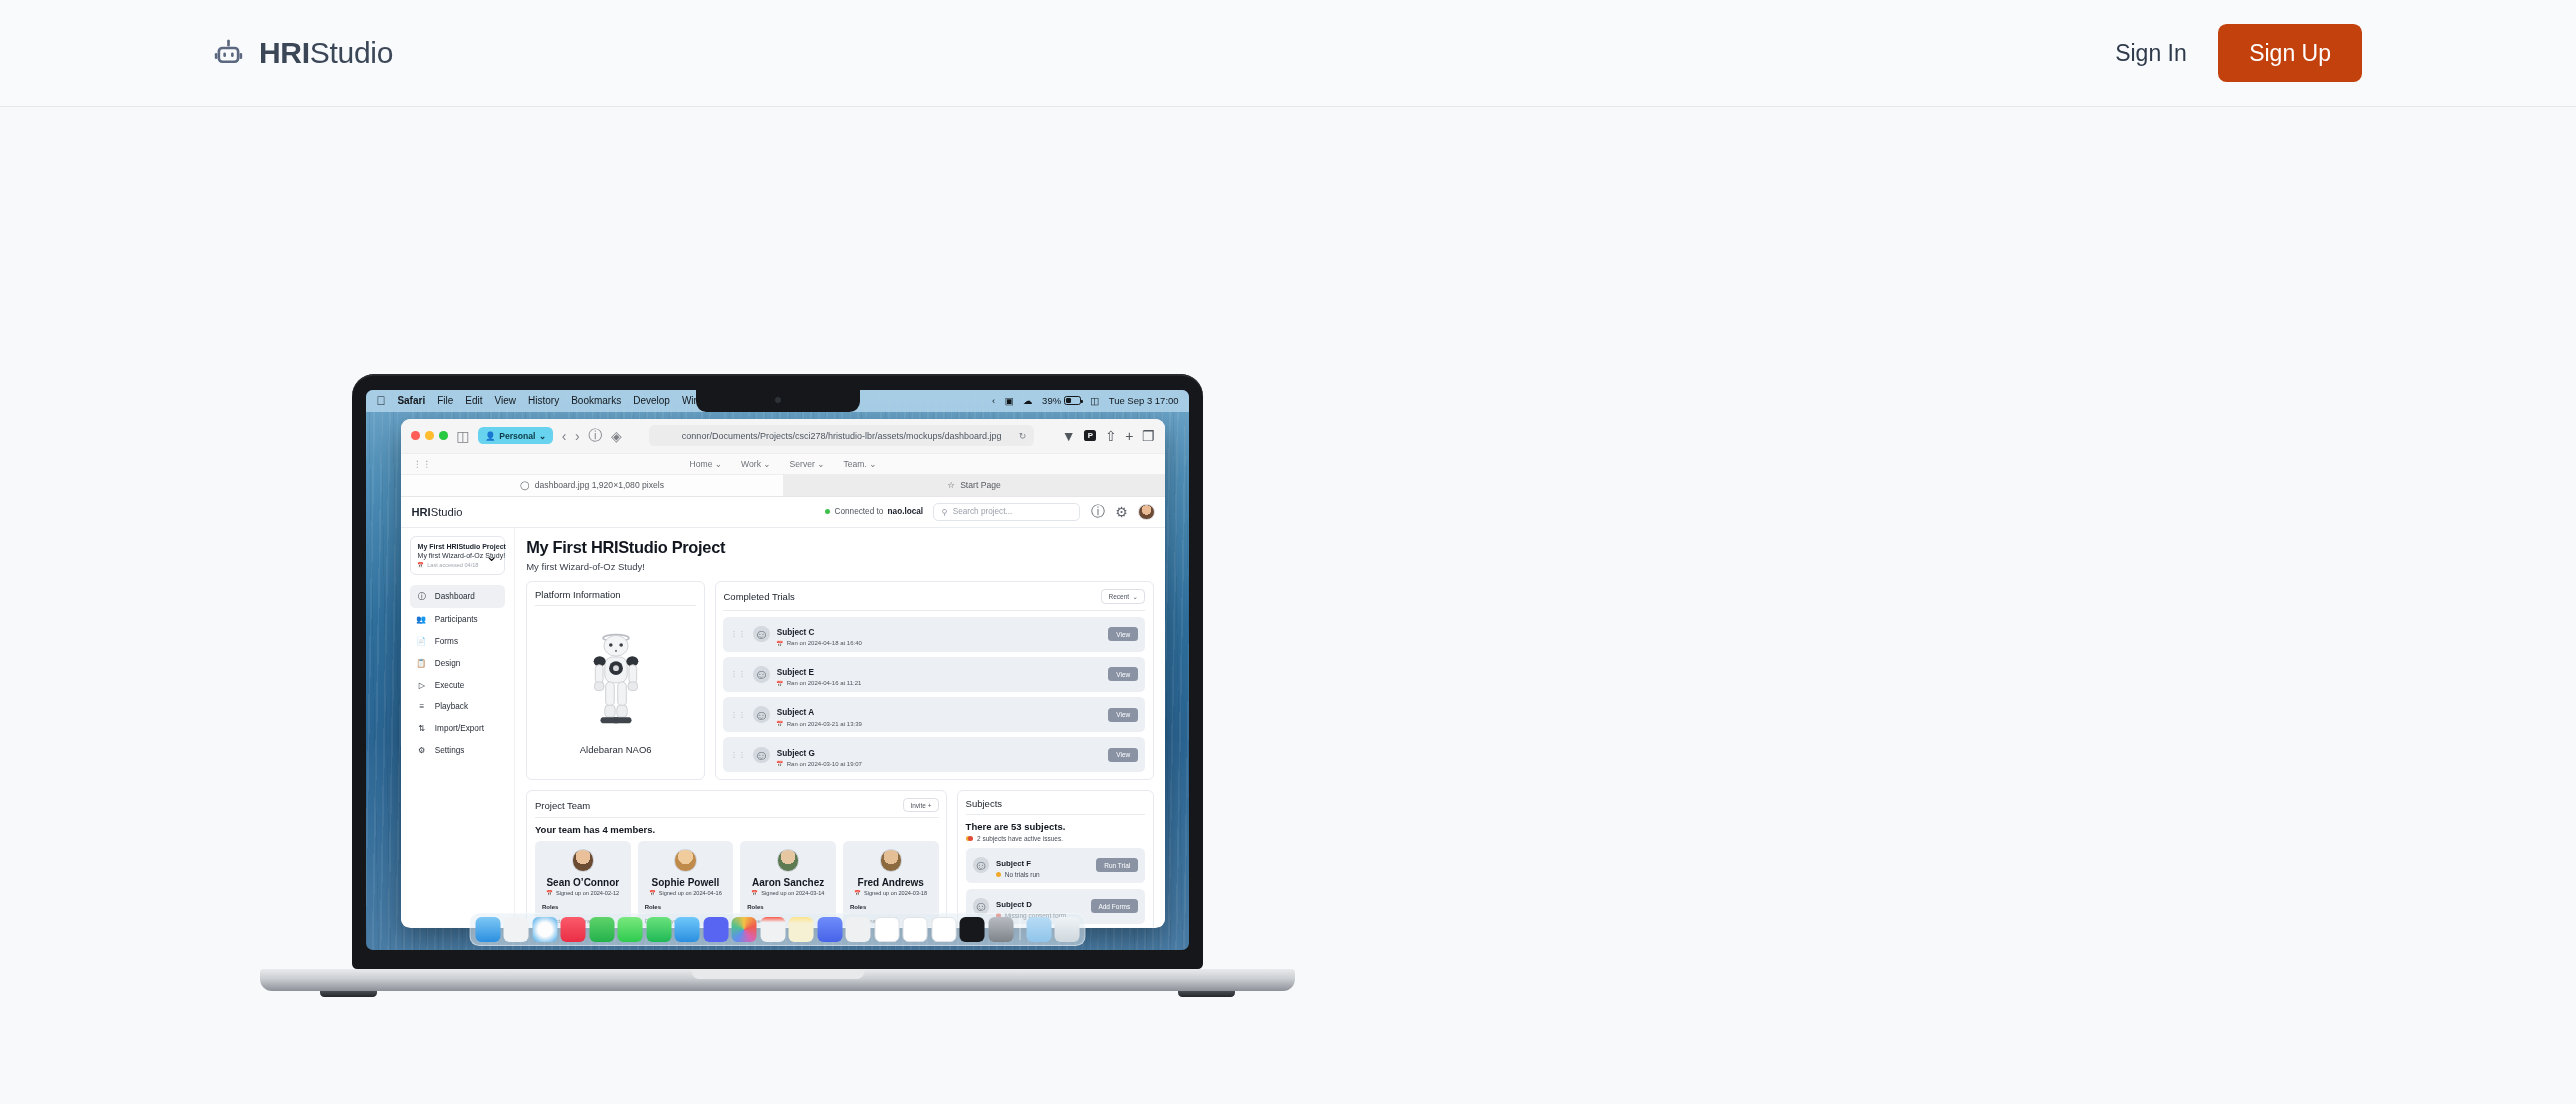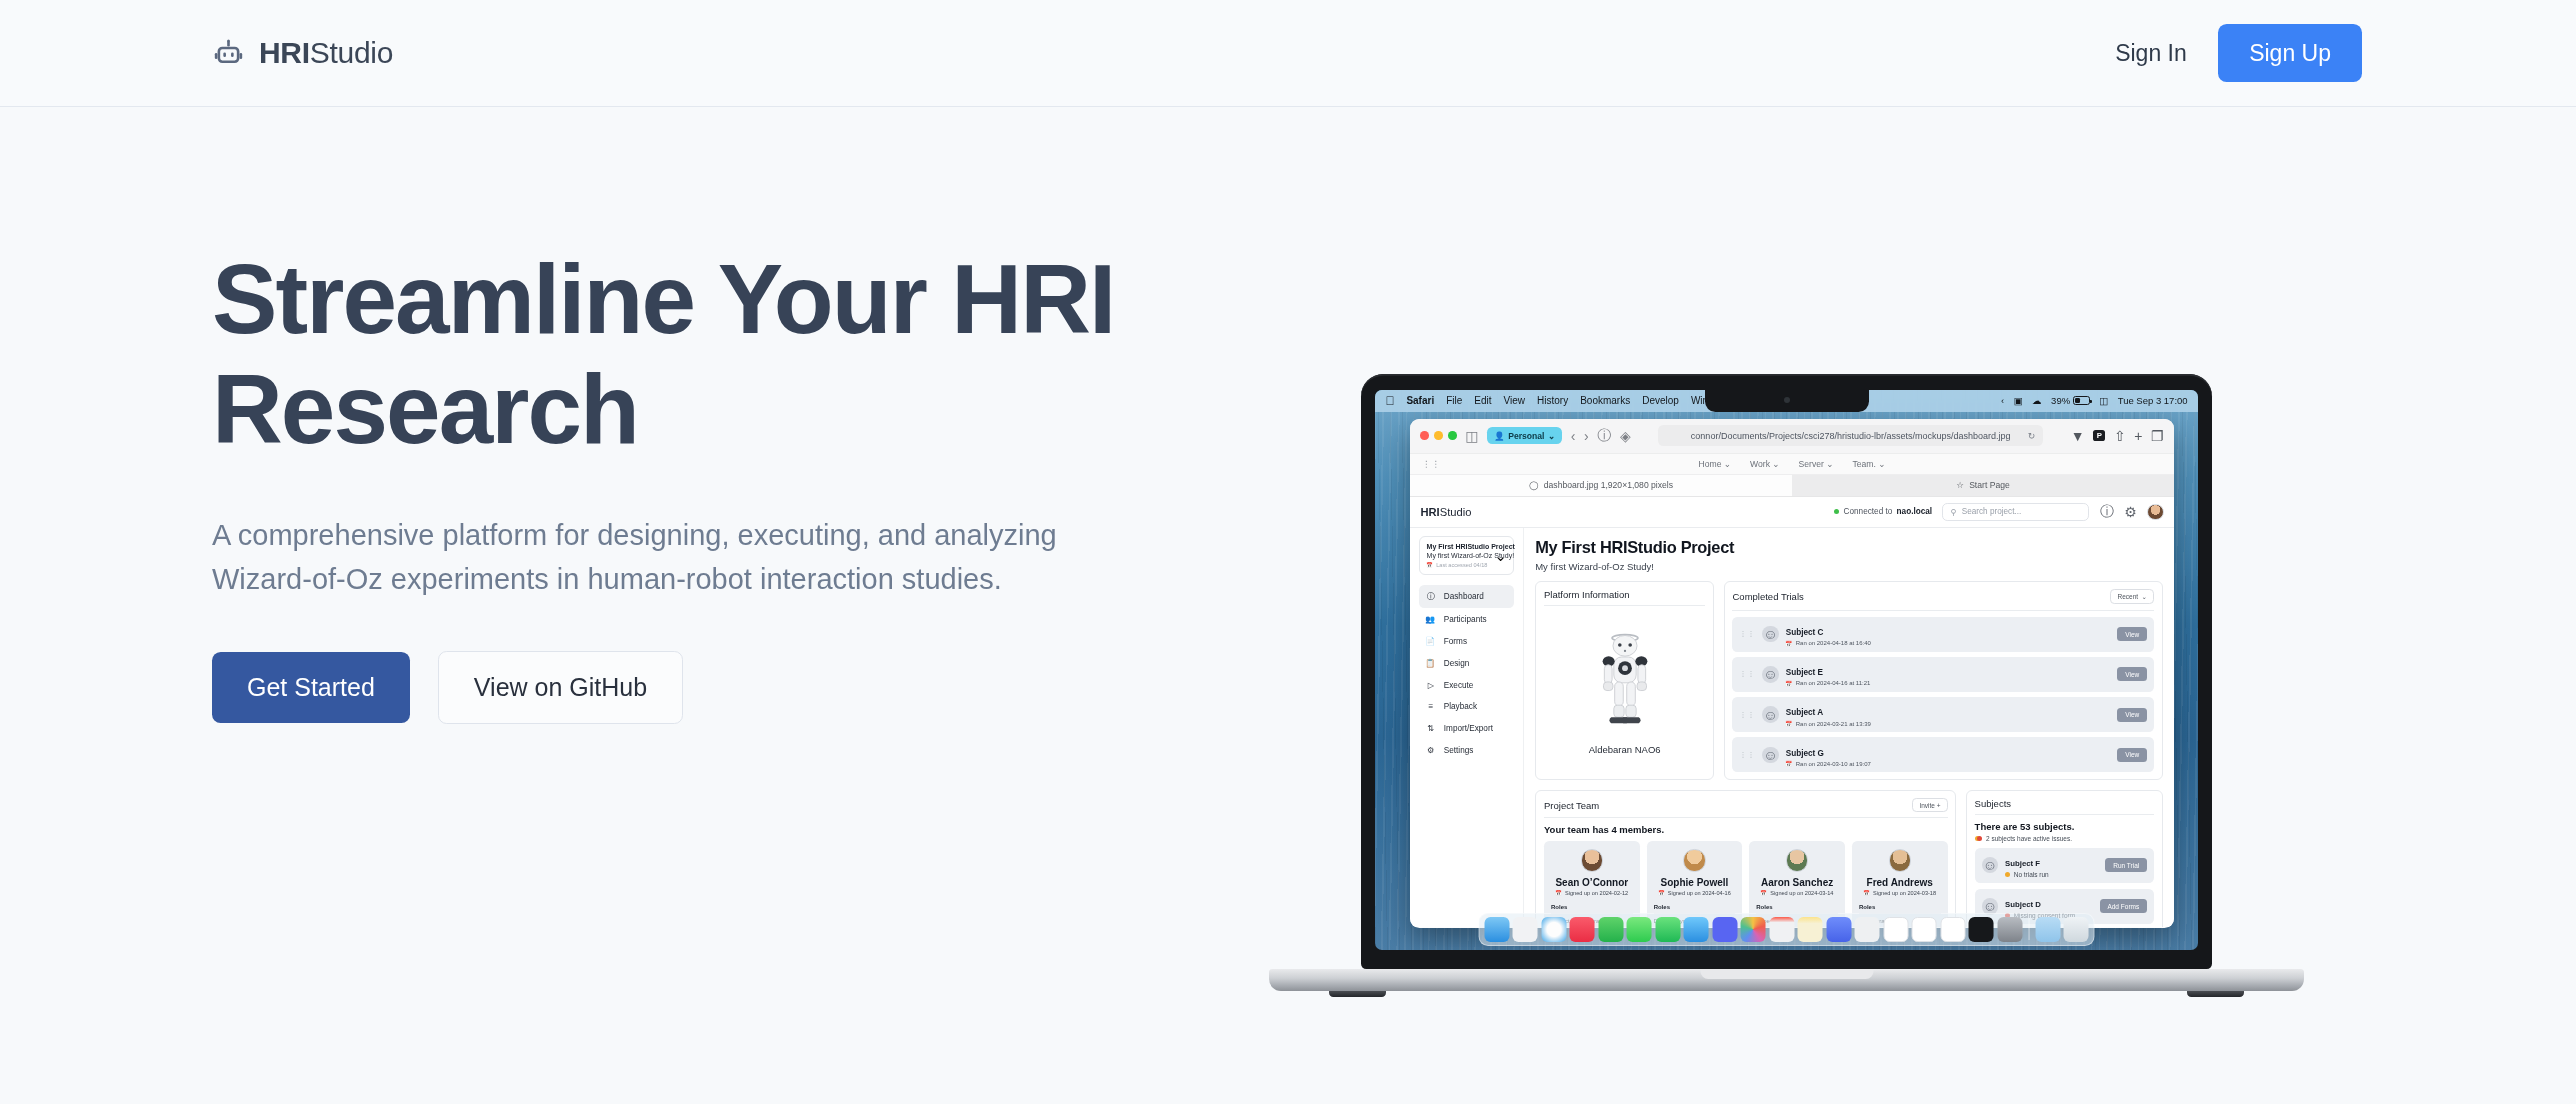"Sign Up" .signup-btn { background: #3b82f6 -> #c2410c }
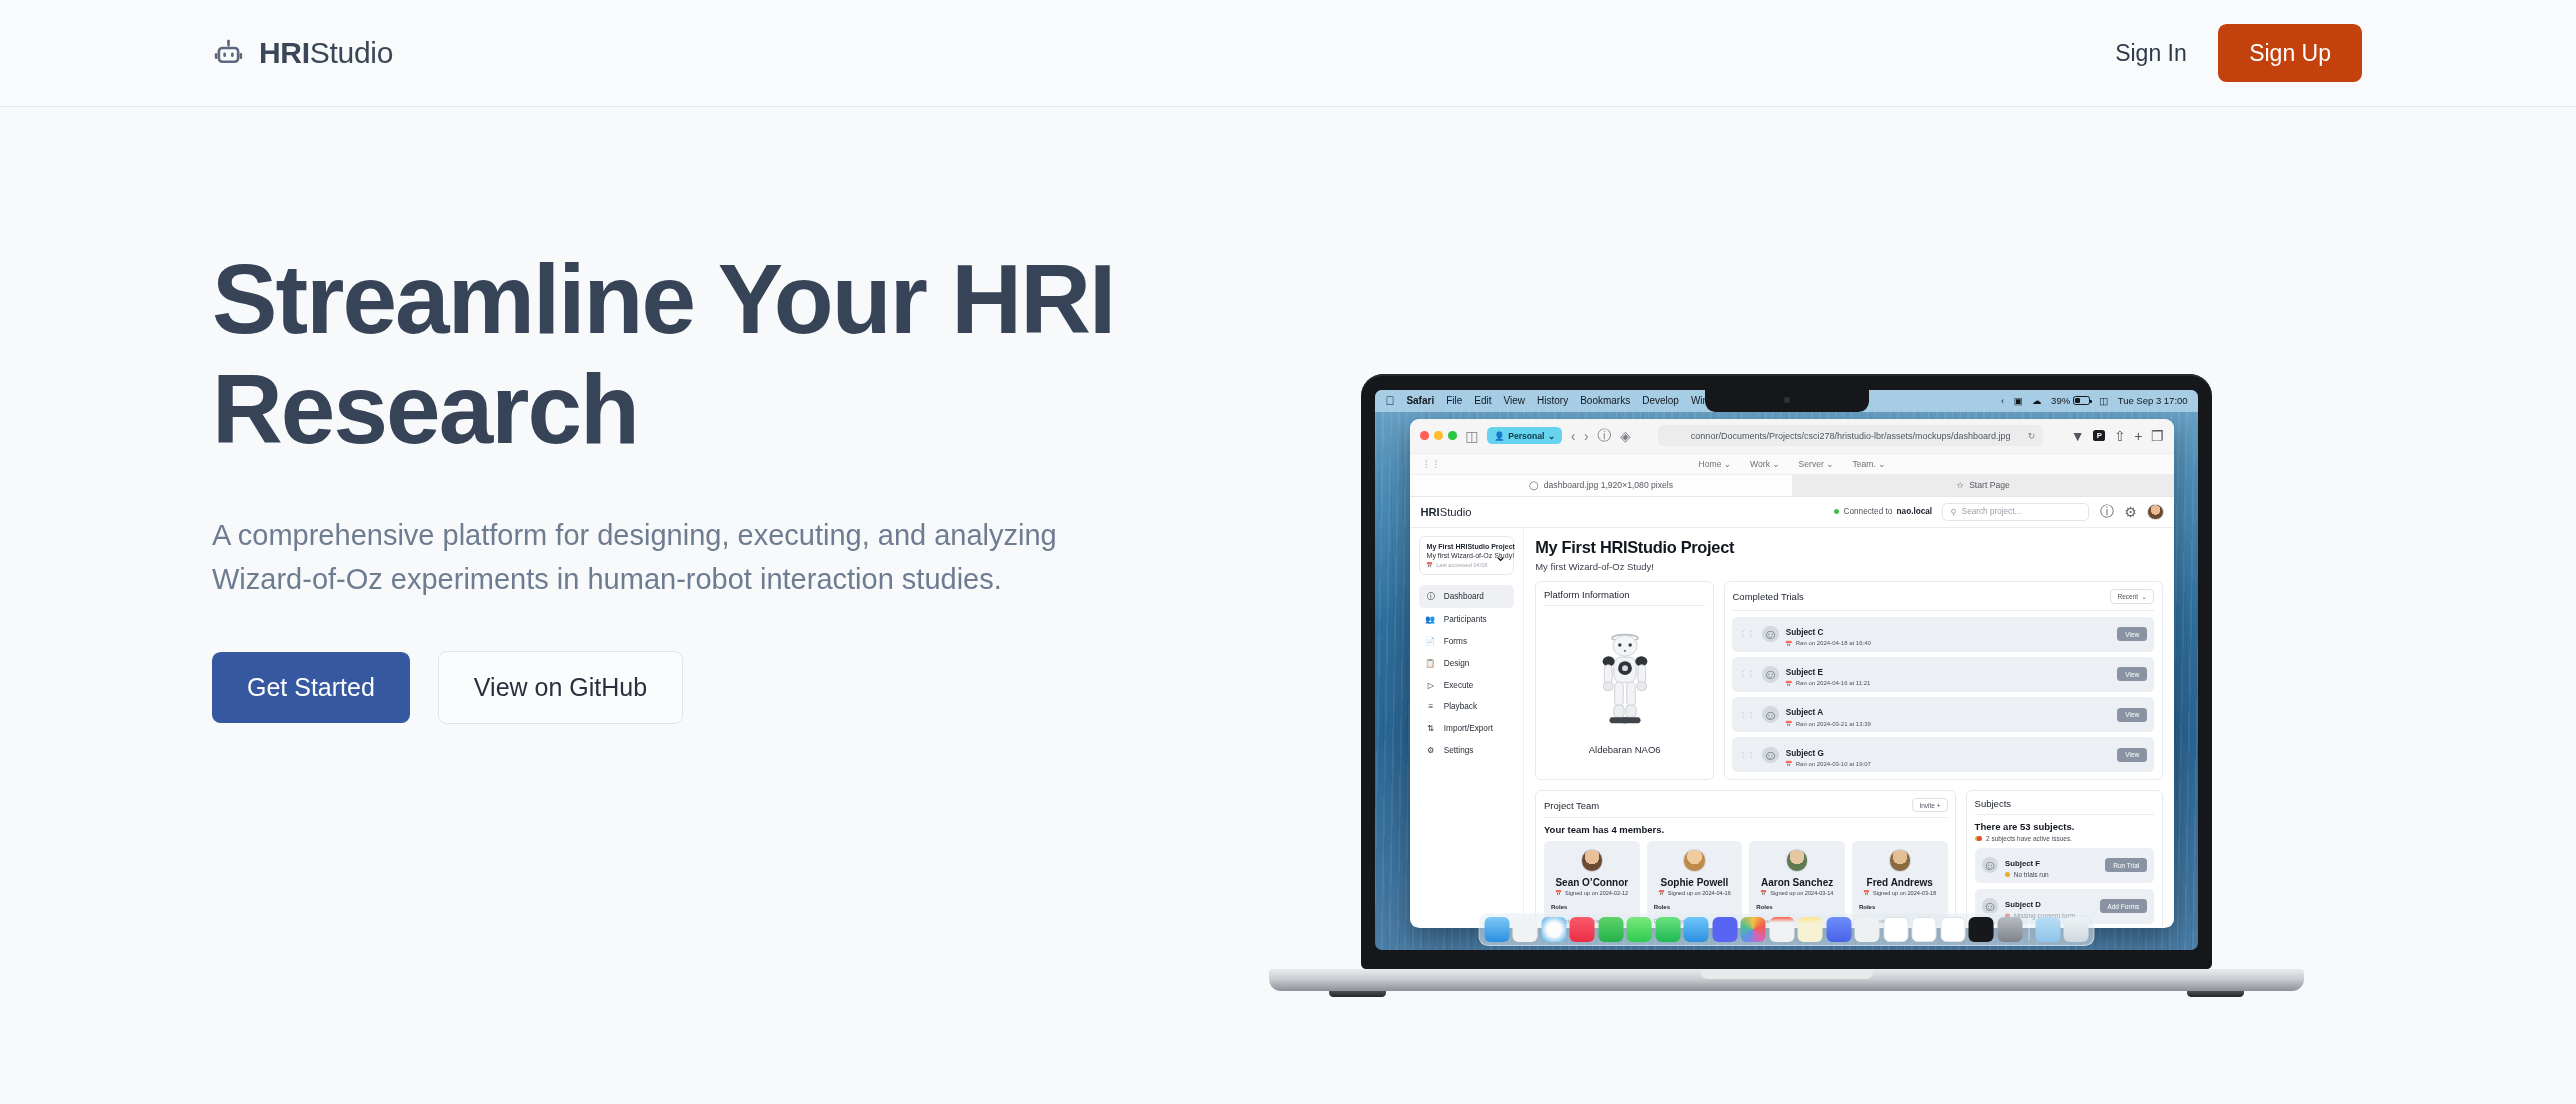"Streamline Your HRI Research" div.hero-copy { html: <div> <h1>Streamline Your HRI Research</h1> <p>A comprehensive platform for designing, executing, and analyzing Wizard-of-Oz experiments in human-robot interaction studies.</p> <div> <button>Get Started</button> <button>View on GitHub</button> </div> </div> -> none }
